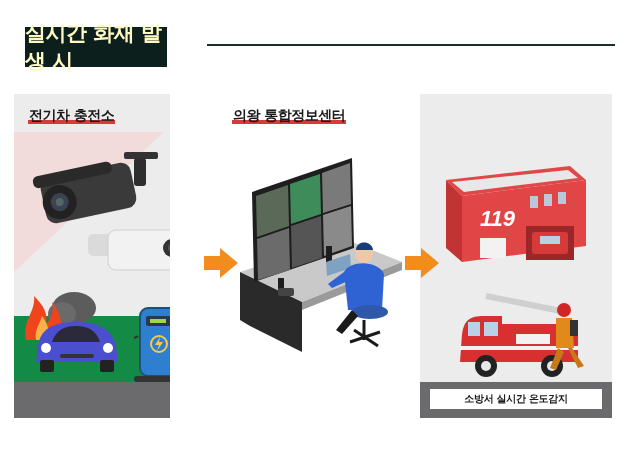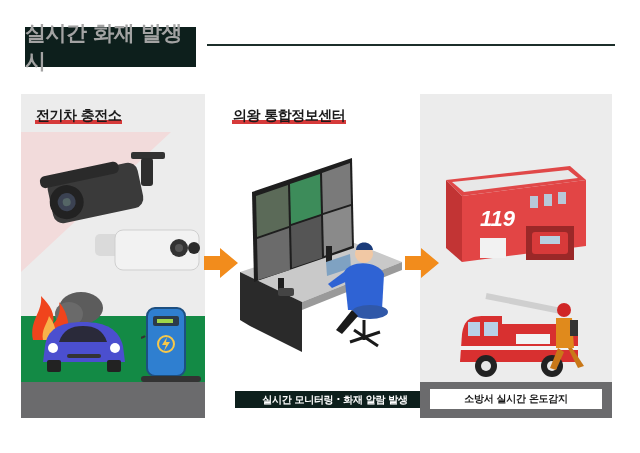"실시간 화재 발생 시" .title-box { color: #a3a3a3 -> #fef9c3; width: 171px -> 142px }
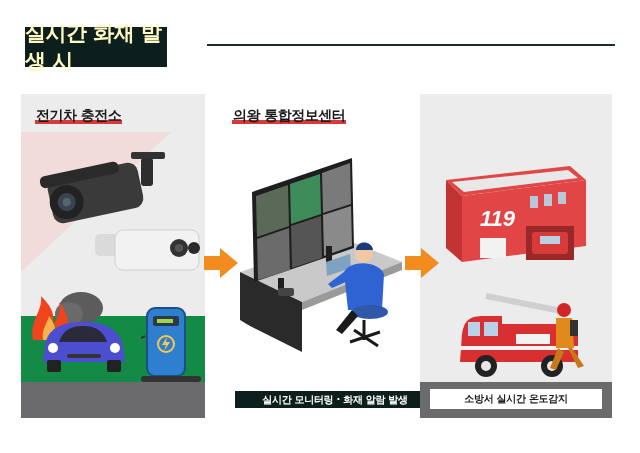"전기차 충전소" .panel-left { left: 21px -> 14px; width: 184px -> 156px }
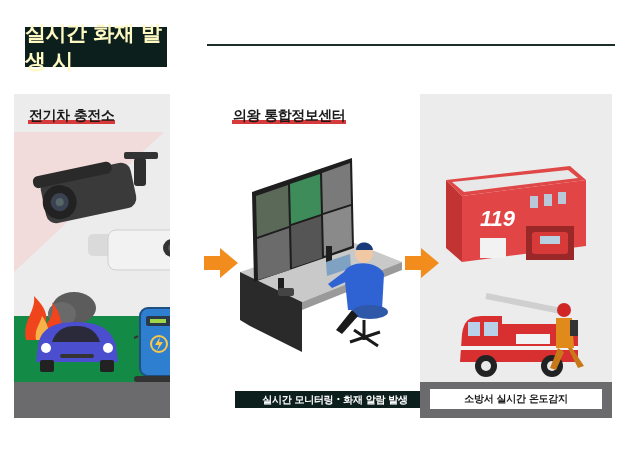"실시간 모니터링 · 화재 알람" div.caption { html: <div>실시간 모니터링 · 화재 알람 발생</div> -> none }
